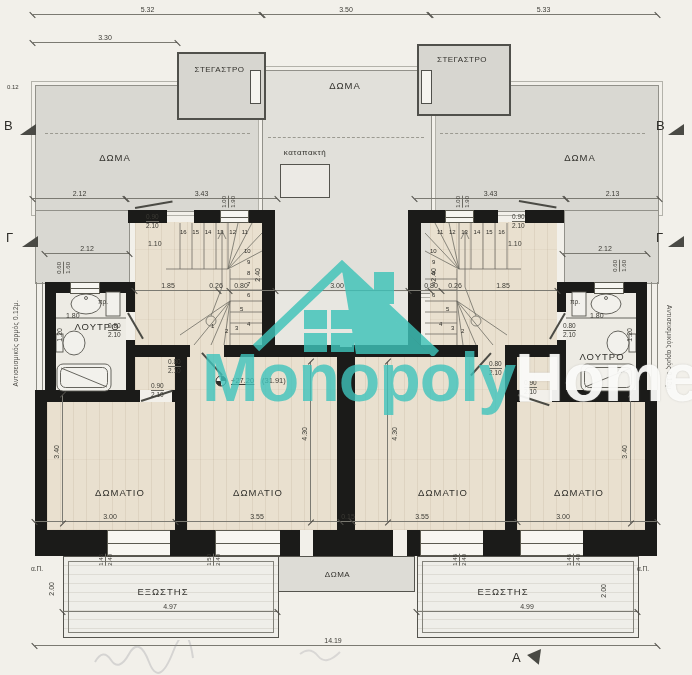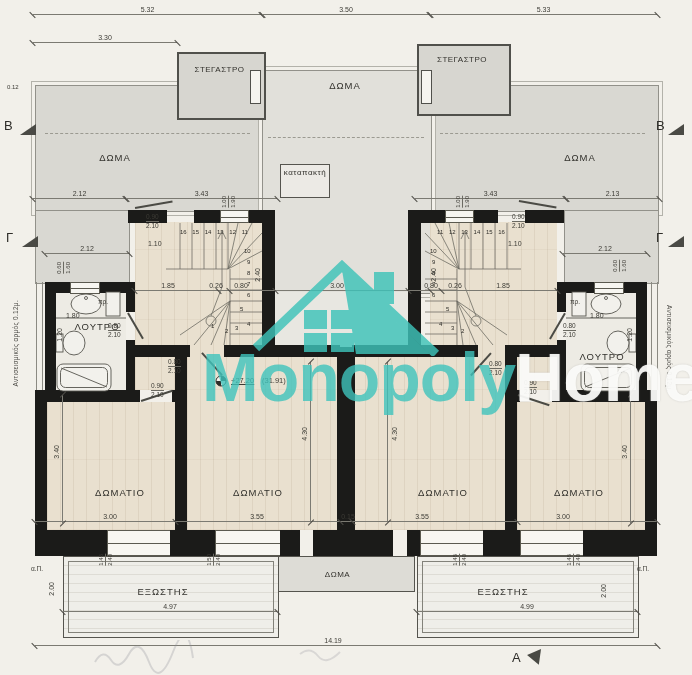"καταπακτή" div.rlabel { top: 168px -> 148px }
